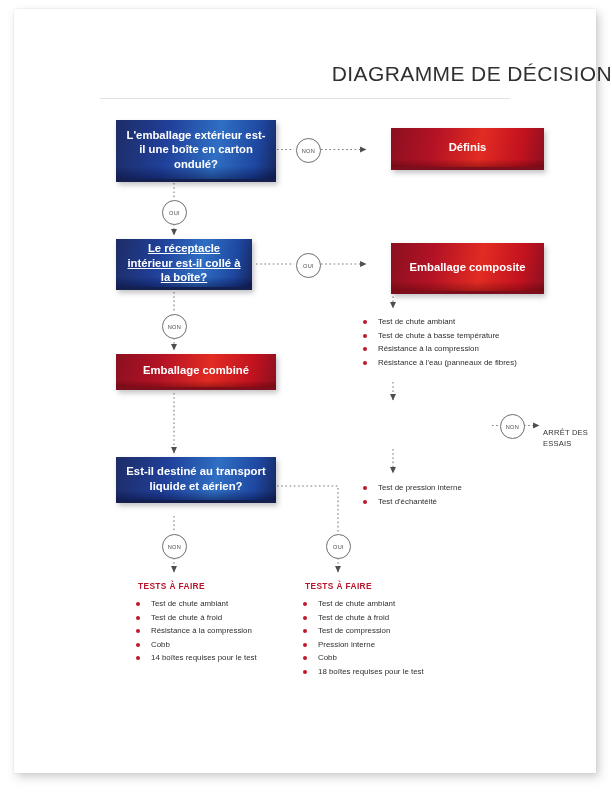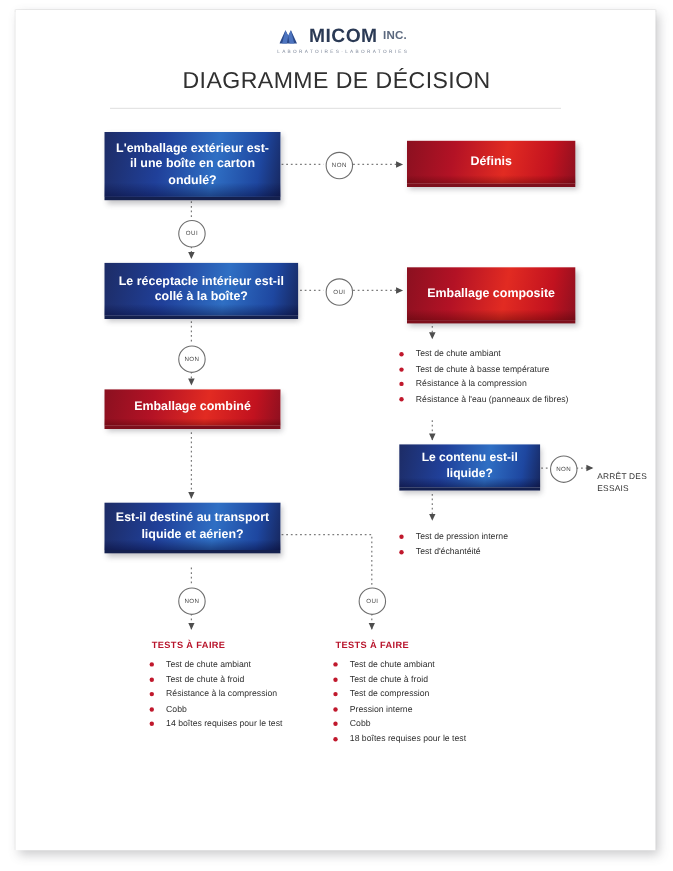"MICOM" div.abs { html: <div> <div> <svg> <polygon></polygon> <polygon></polygon> <polygon></polygon> </svg> <span>MICOM</span> <span>INC.</span> </div> <div>LABORATOIRES·LABORATORIES</div> </div> -> none }
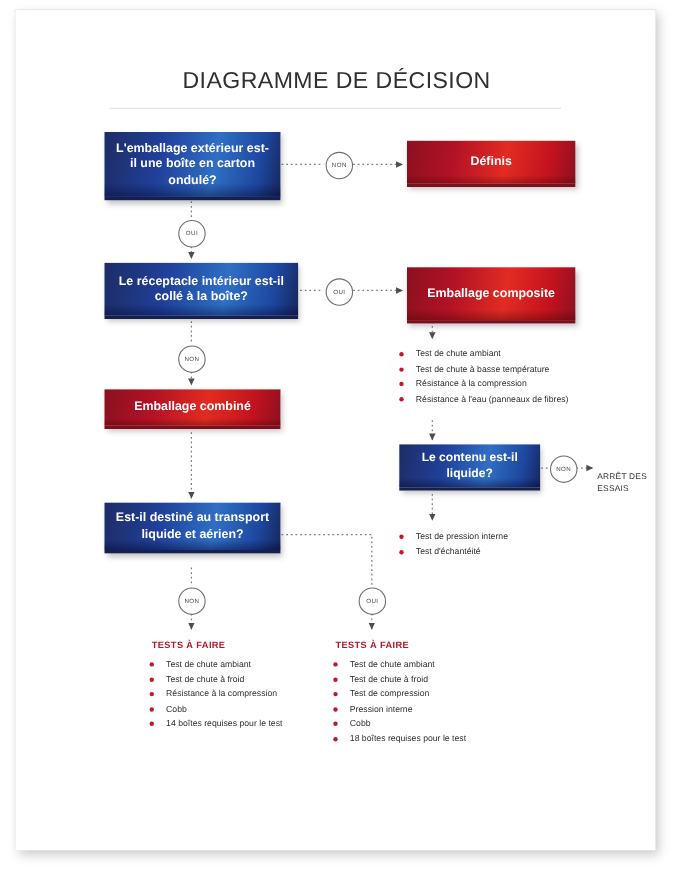"DIAGRAMME DE DÉCISION" #page-title { text-align: center -> right }
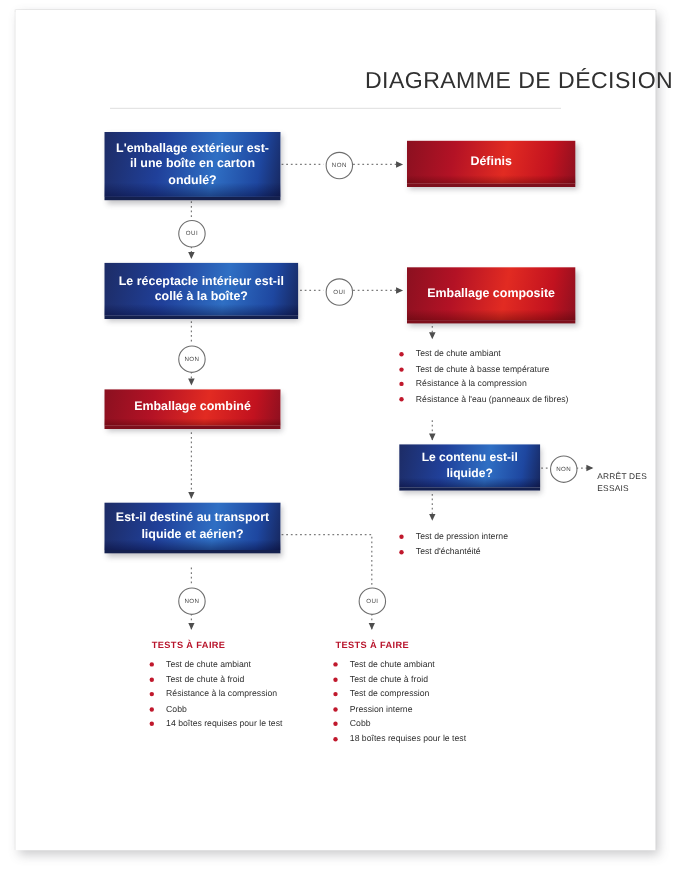"L'emballage extérieur est-il une boîte" .node { margin-left: none -> 21px }
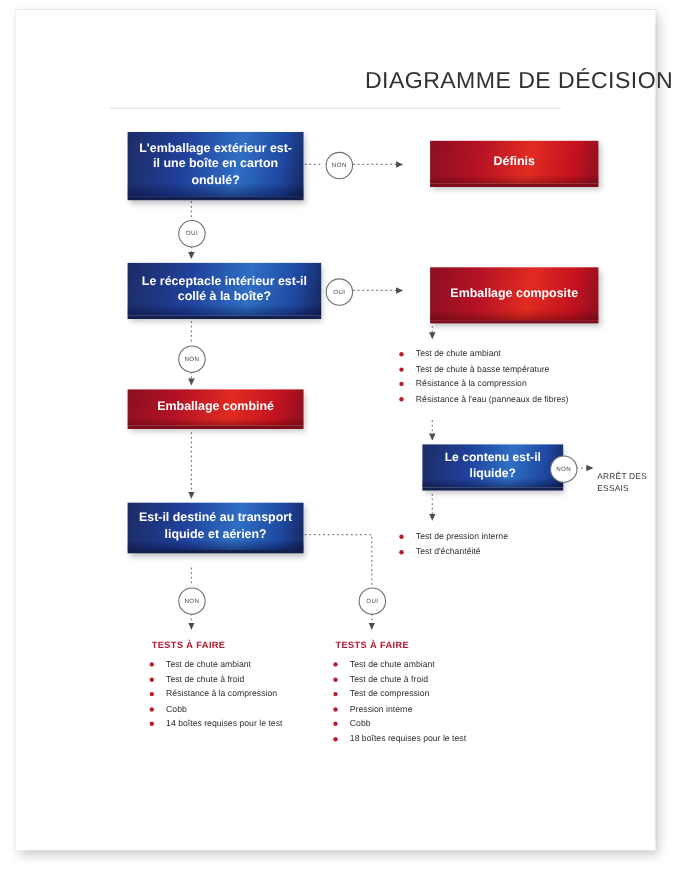"Le réceptacle intérieur est-il collé" #node-q2 { text-decoration: none -> underline; width: 176px -> 136px }
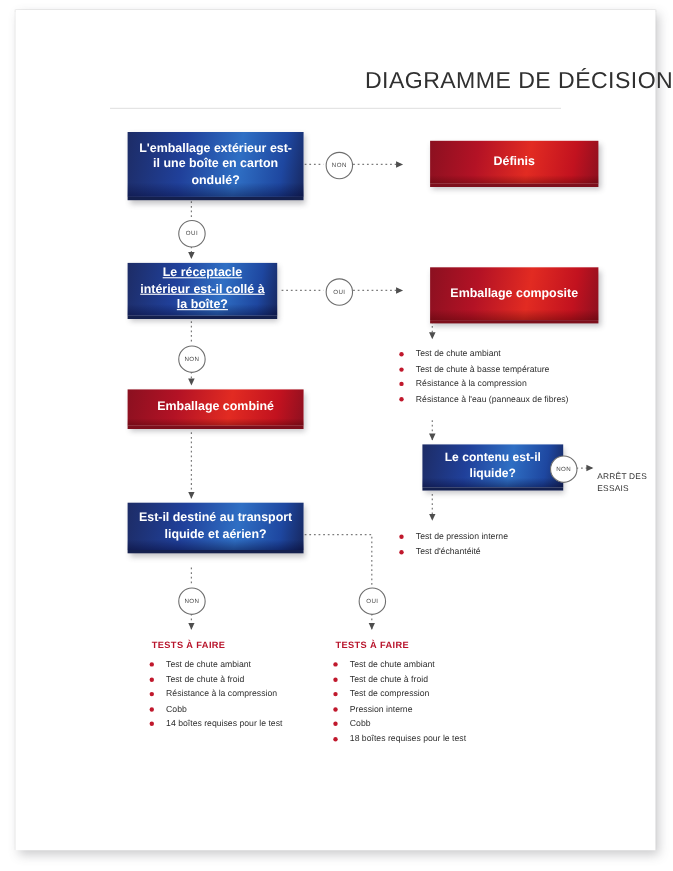"Le contenu est-il liquide?" div.abs { html: <div>Le contenu est-il liquide?</div> -> none }
